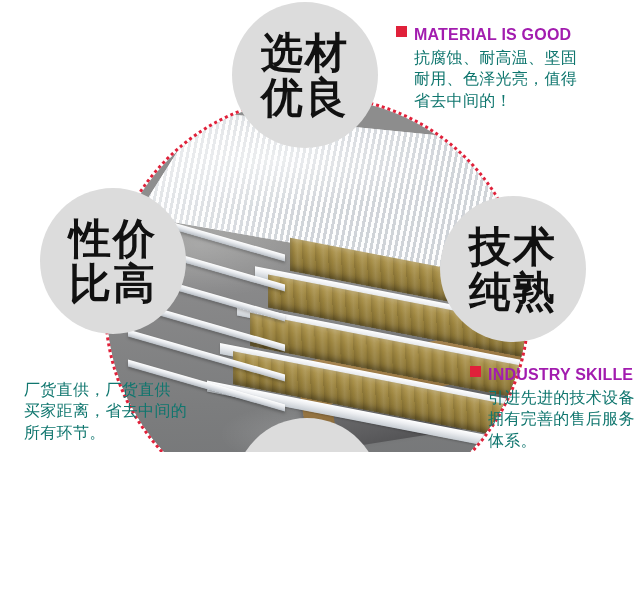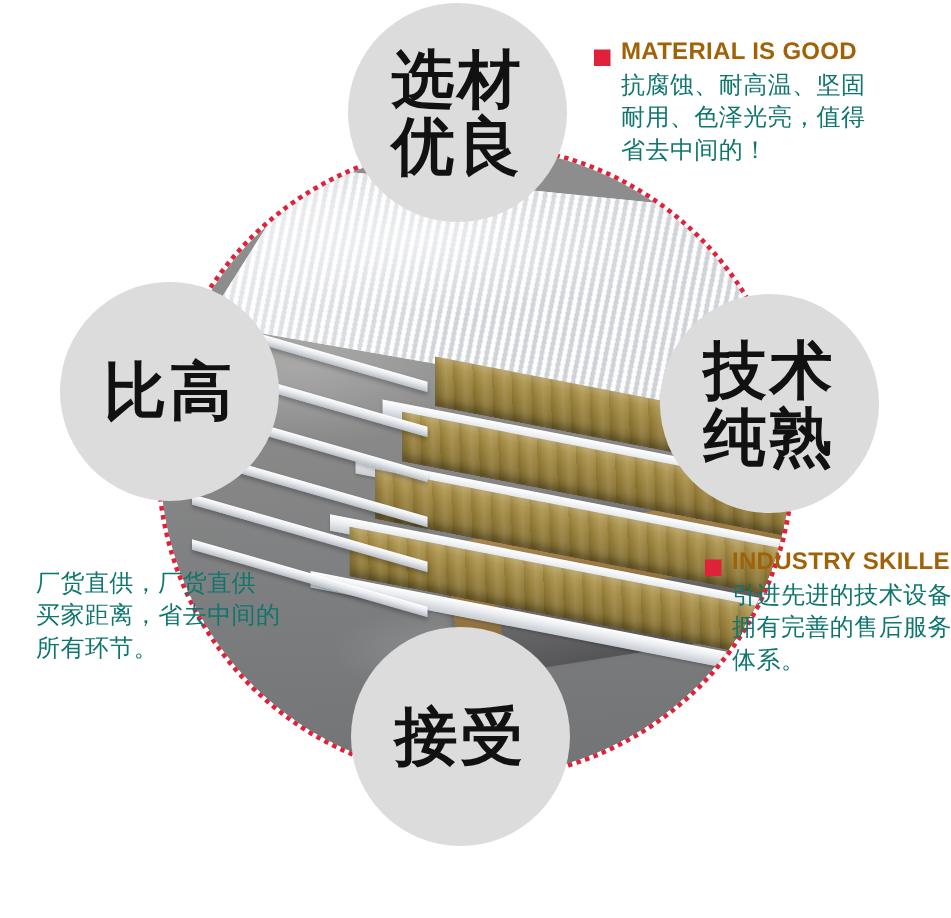"选材" #poster { height: 612px -> 452px }
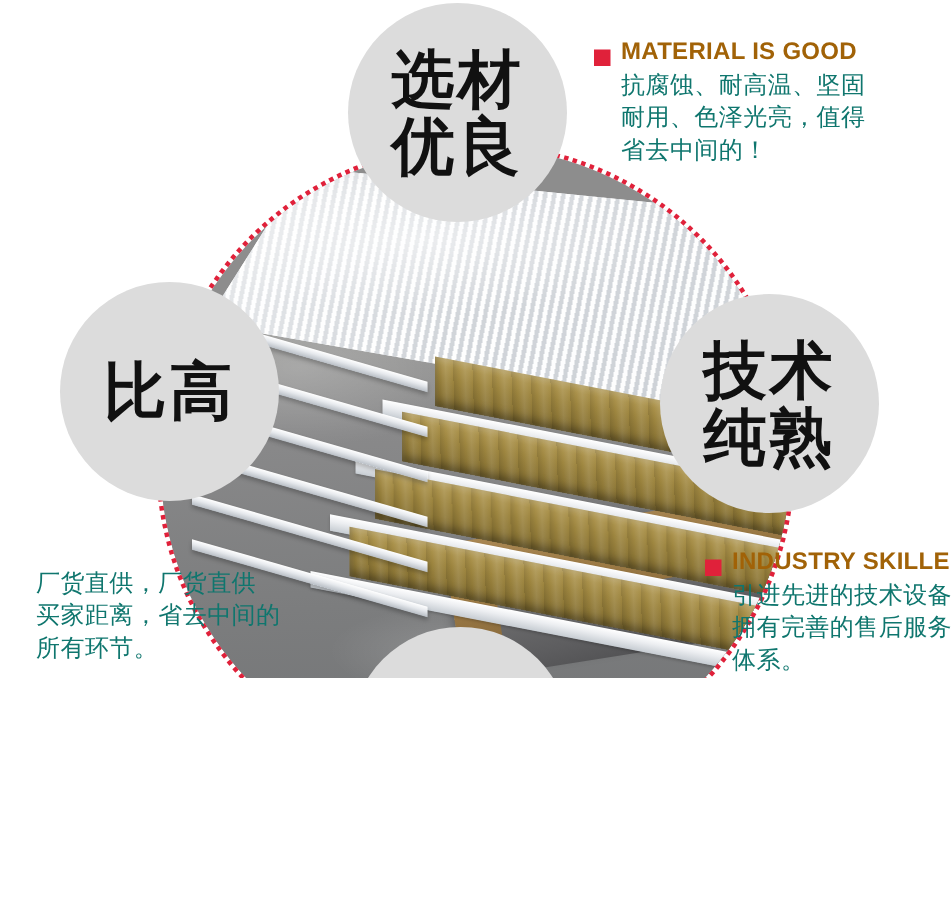"MATERIAL IS GOOD" .cap-head { align-items: flex-end -> flex-start; color: #a16207 -> #a21caf }
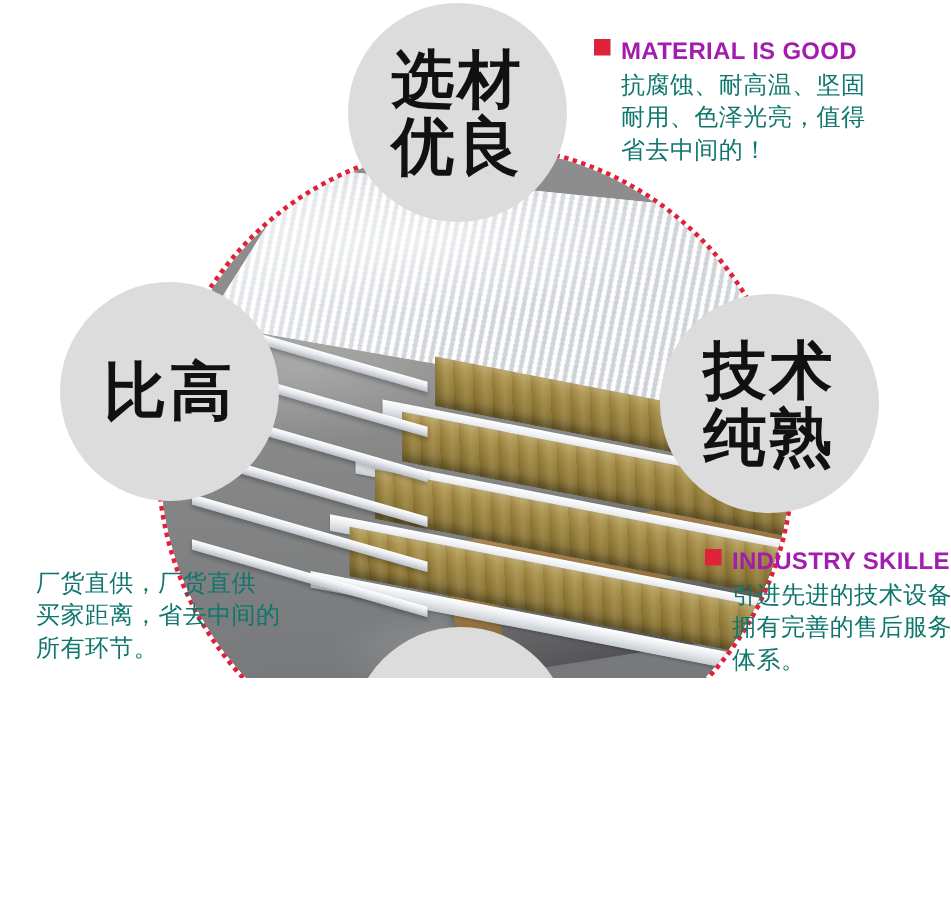"性价" span { html: none -> <span>性价</span> }
